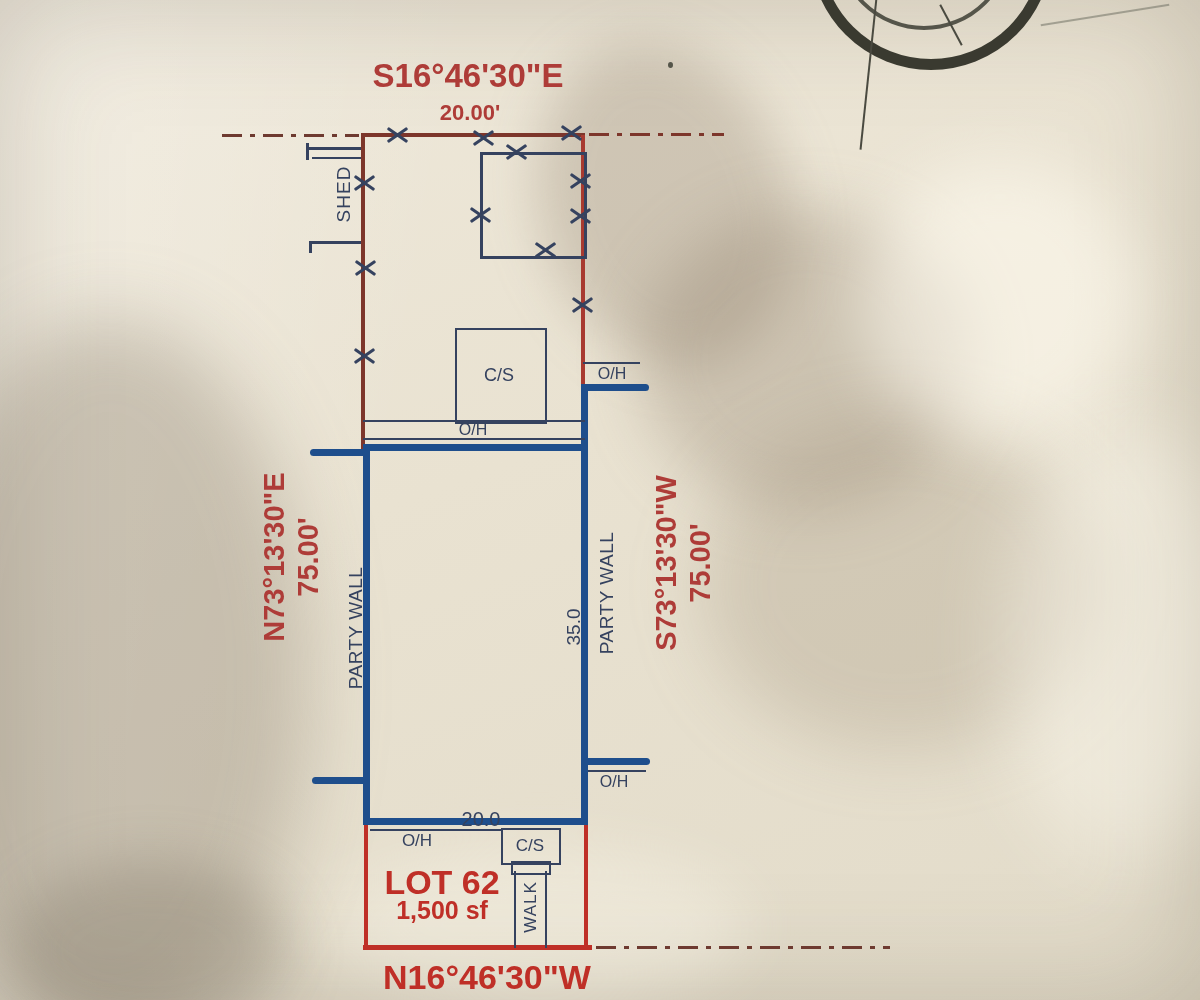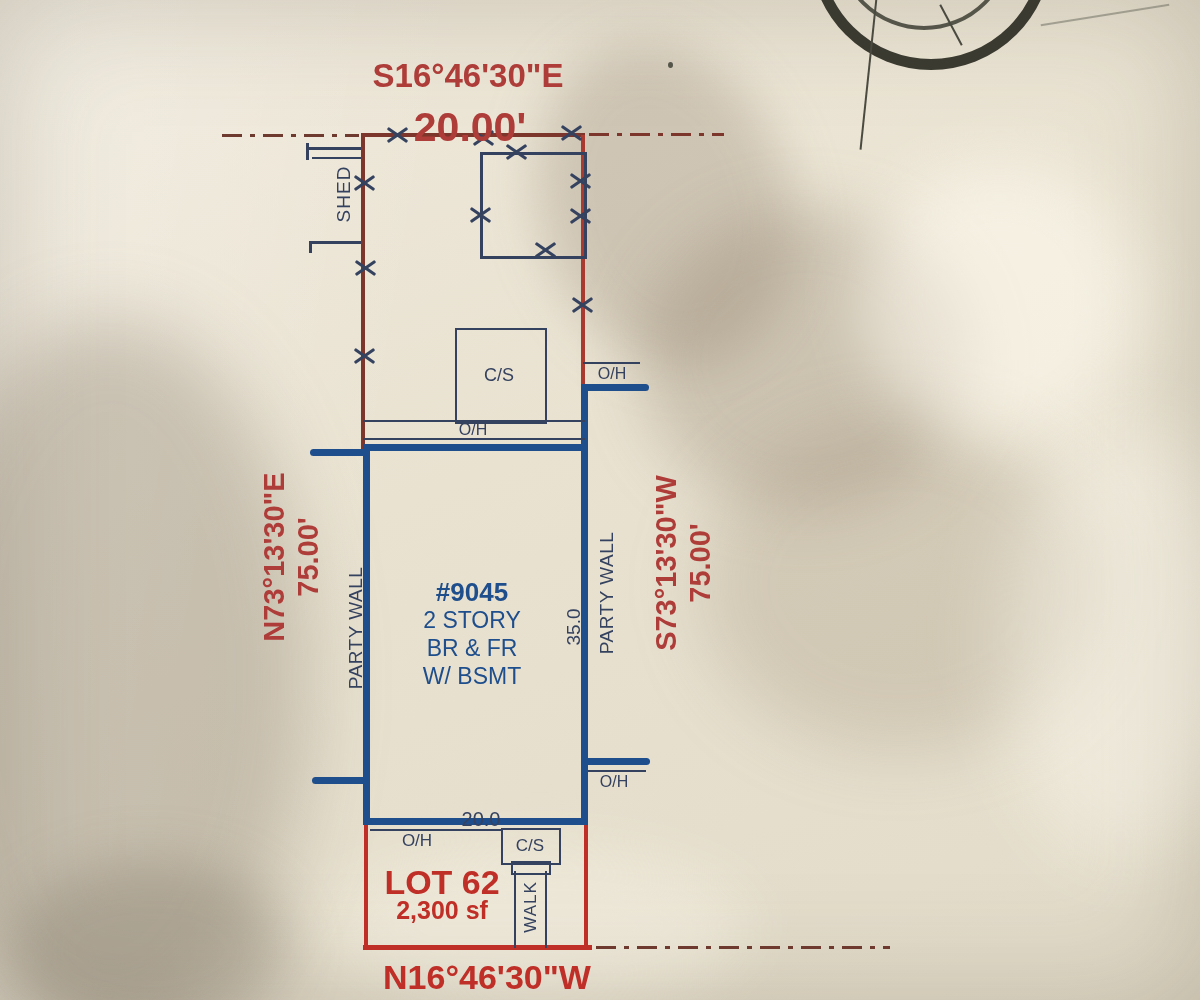"20.00'" div.txt { font-size: 41px -> 22px; top: 127px -> 113px }
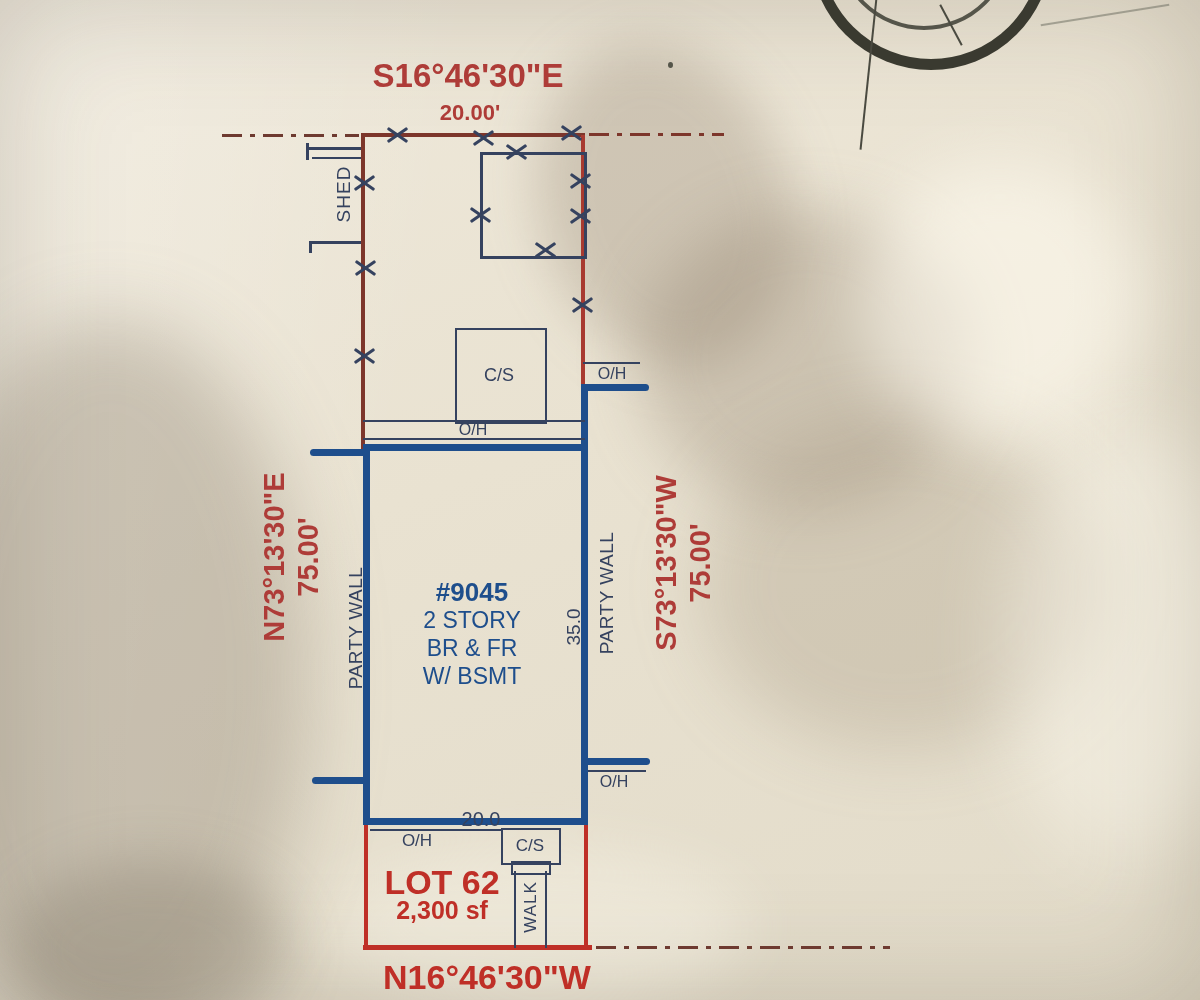"#9045" div.txt { html: <div> <div>#9045</div> <div>2 STORY</div> <div>BR &amp; FR</div> <div>W/ BSMT</div> </div> -> none }
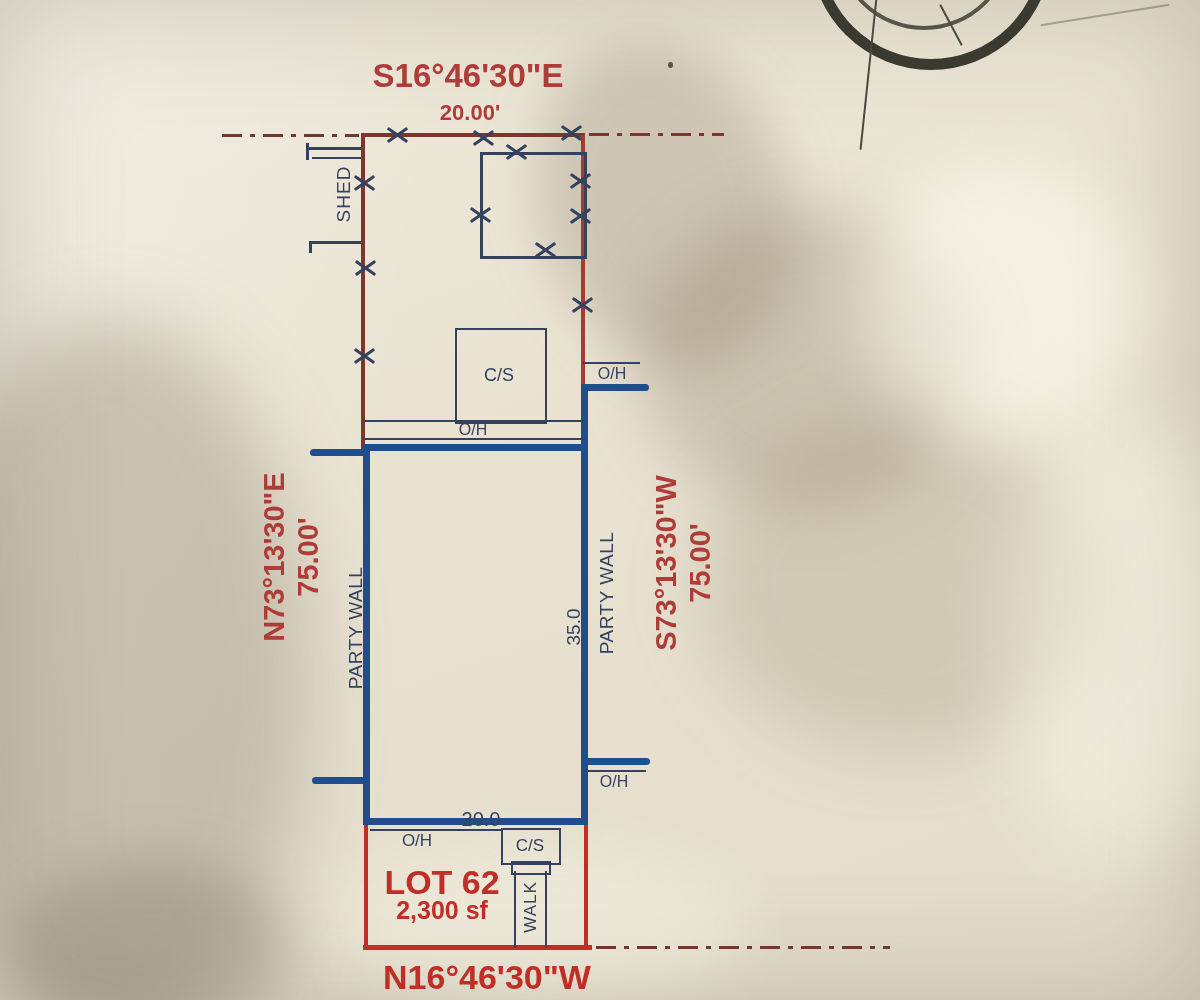"2,300 sf" div { text: 2,300 -> 1,500 }
